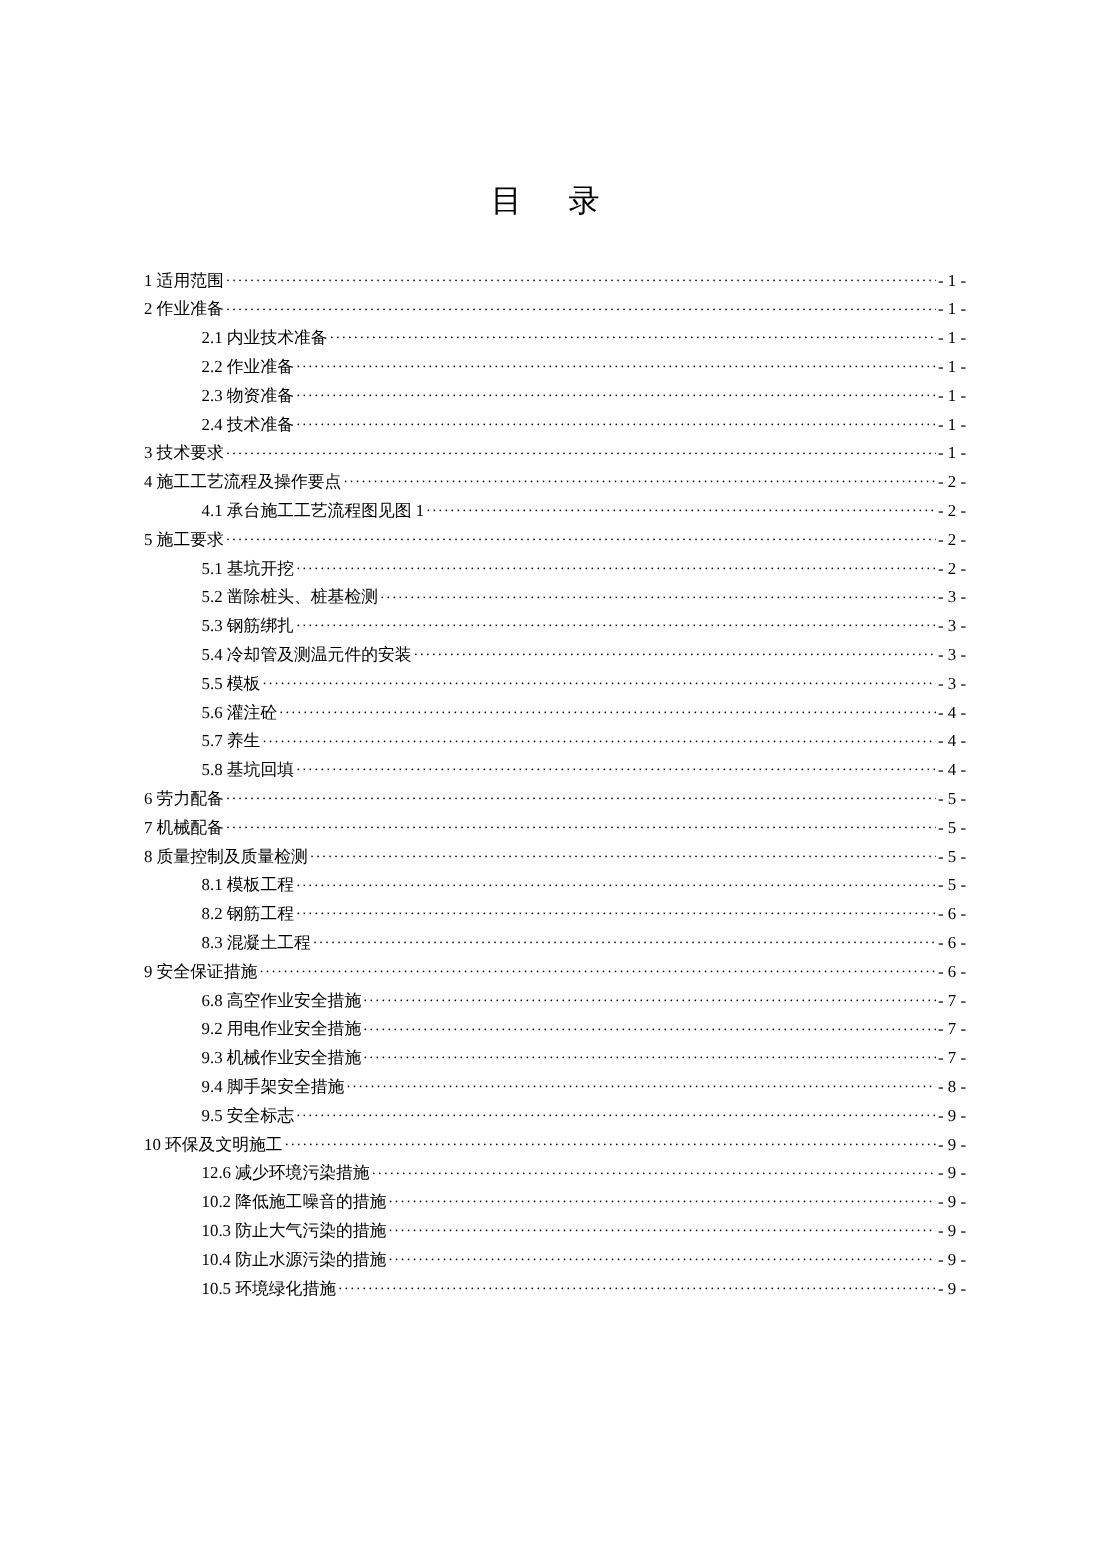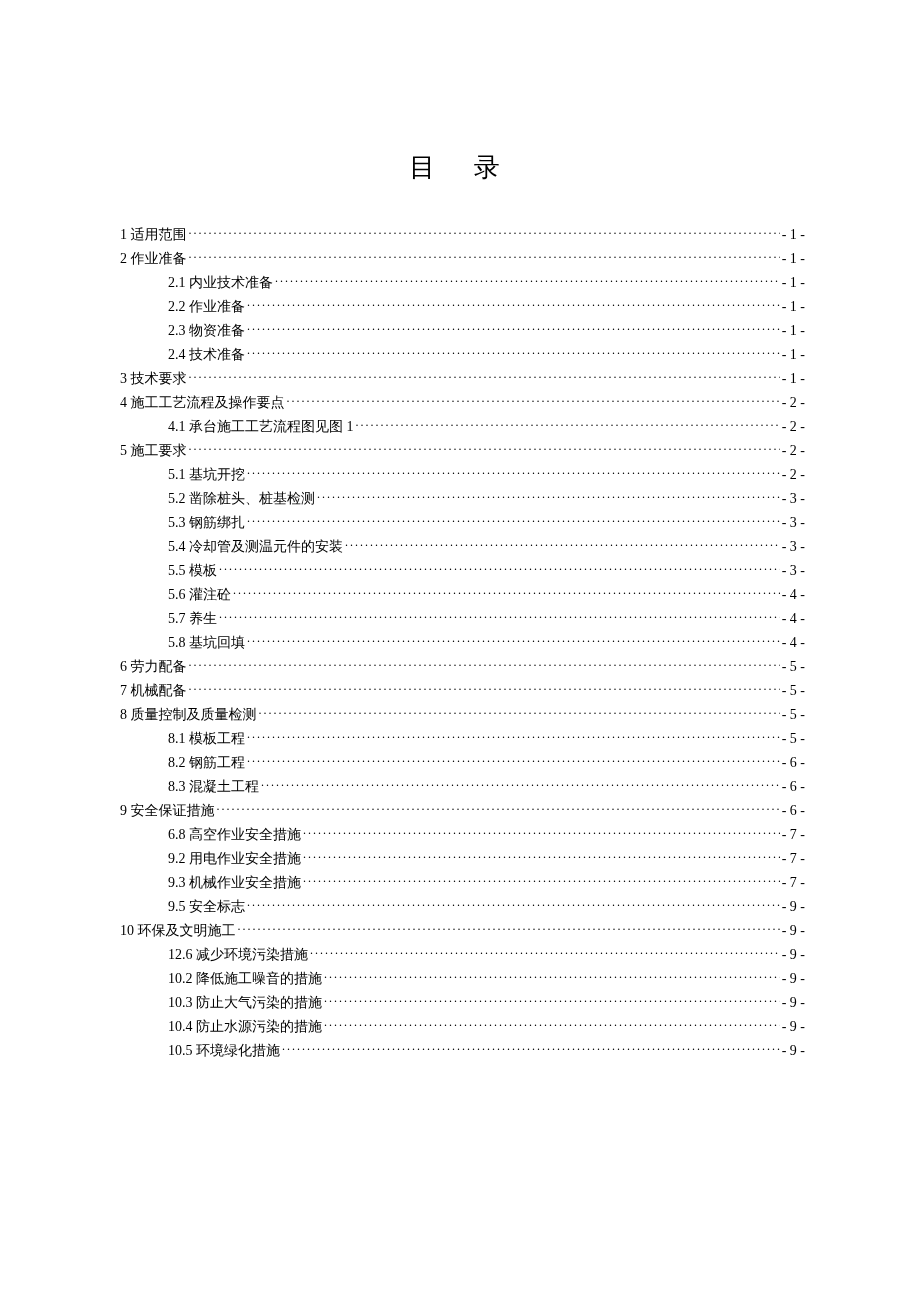"9.4 脚手架安全措施" div.toc-entry { html: none -> <div> <span><span>9.4</span><span> 脚手架安全措施</span></span> <span></span> <span>- 8 -</span> </div> }
